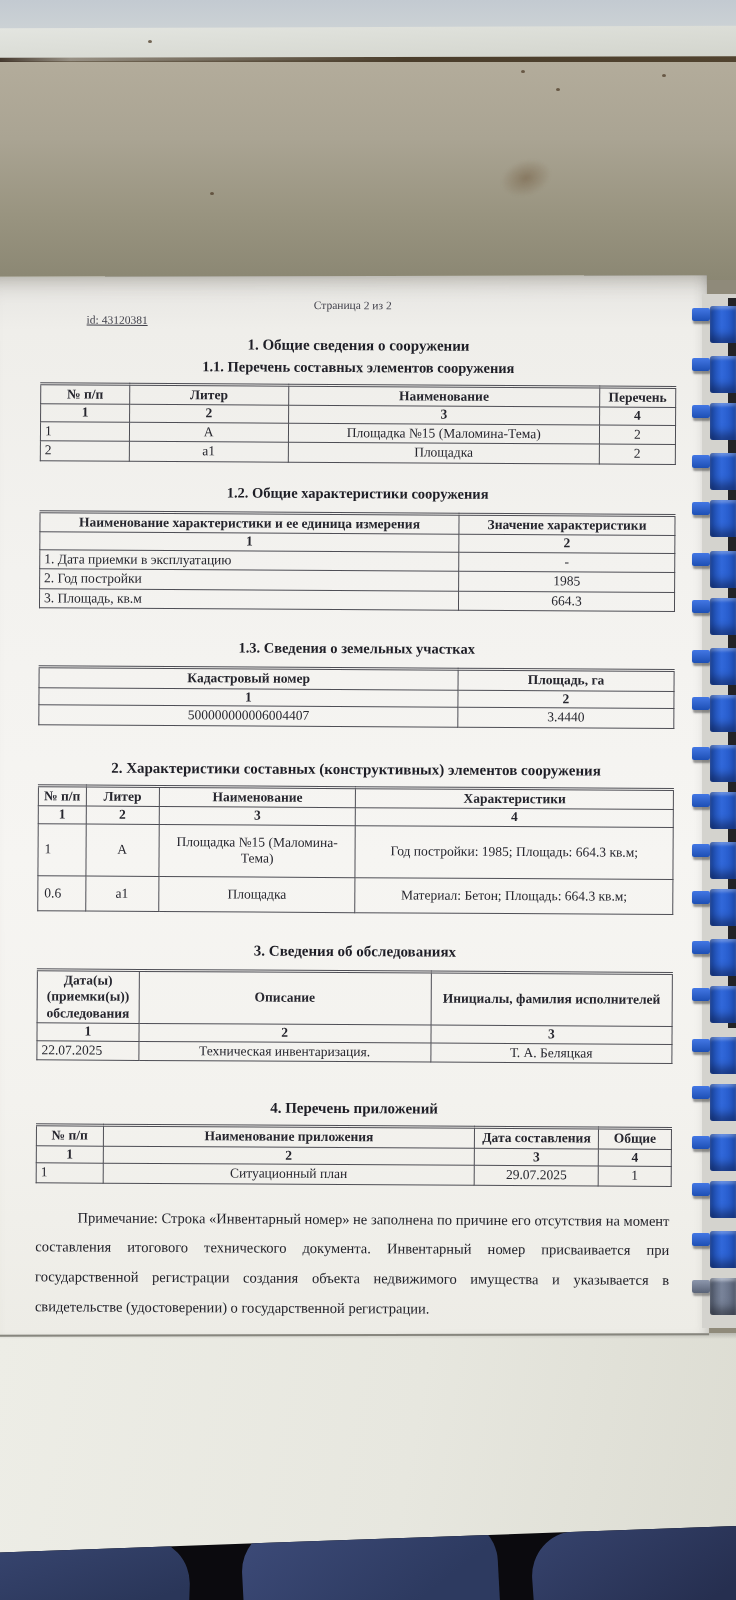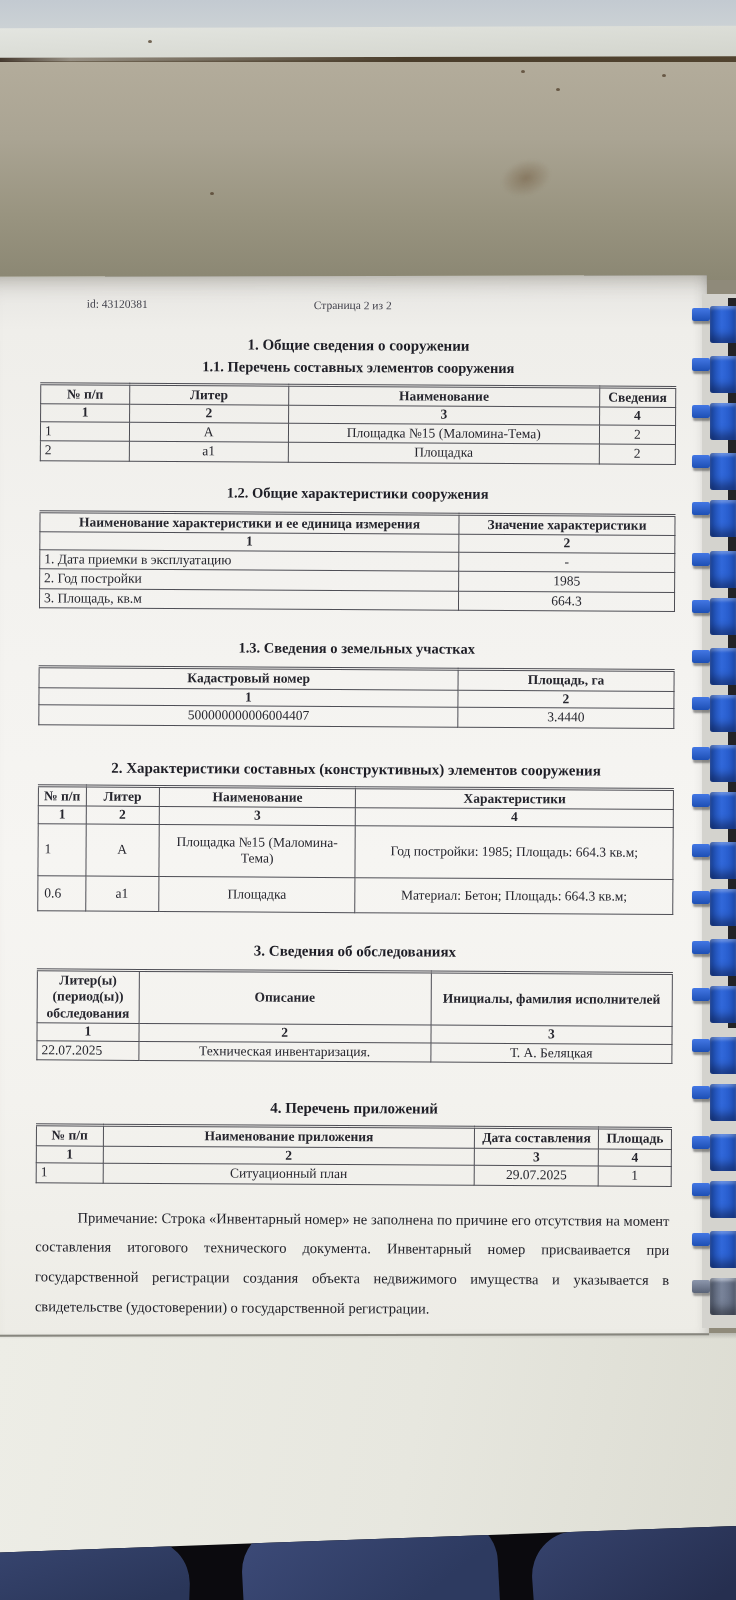"id: 43120381" .doc-id { text-decoration: none -> underline; top: 0 -> 16px }
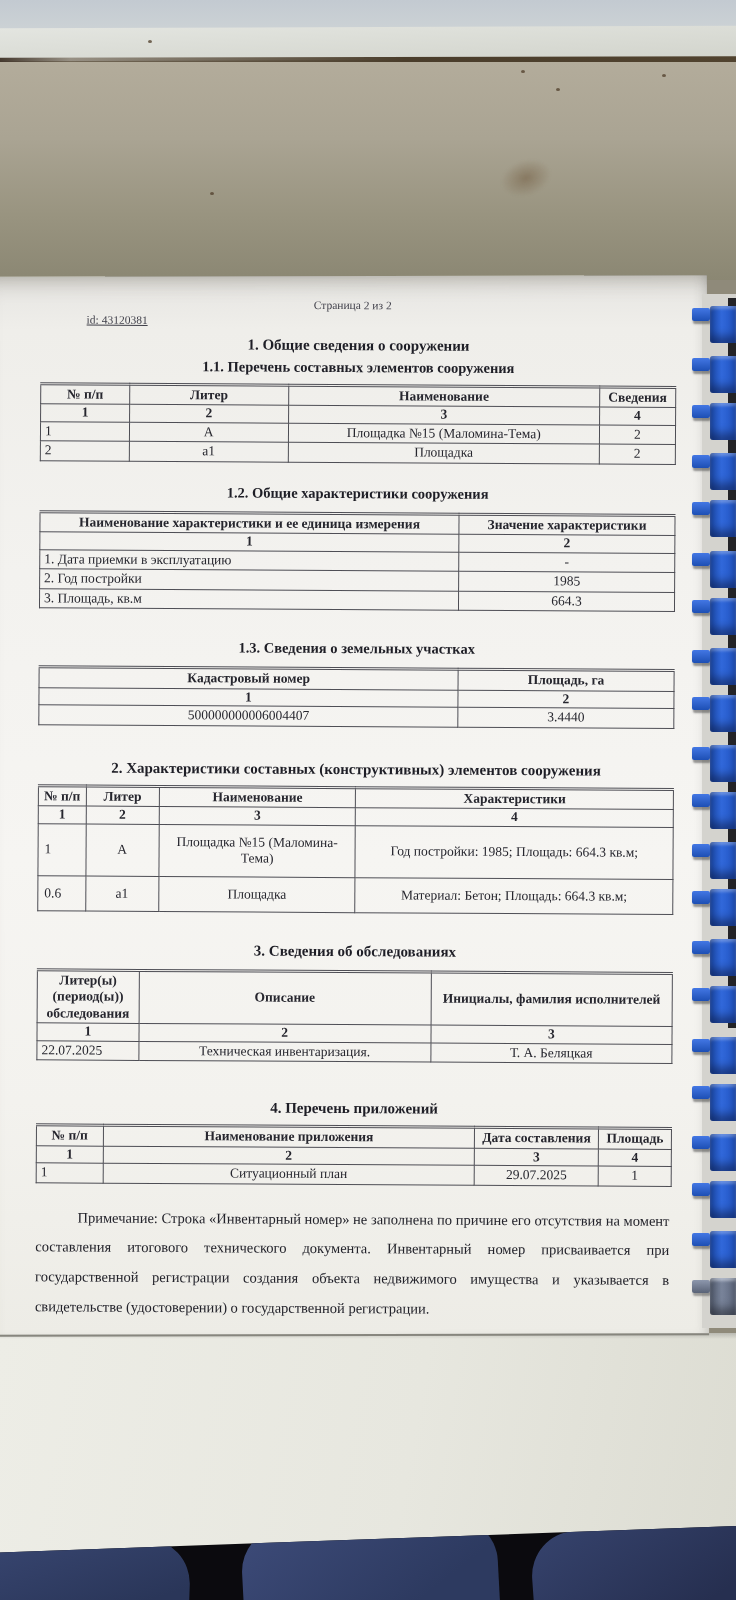"Сведения" th { text: Сведения -> Перечень }
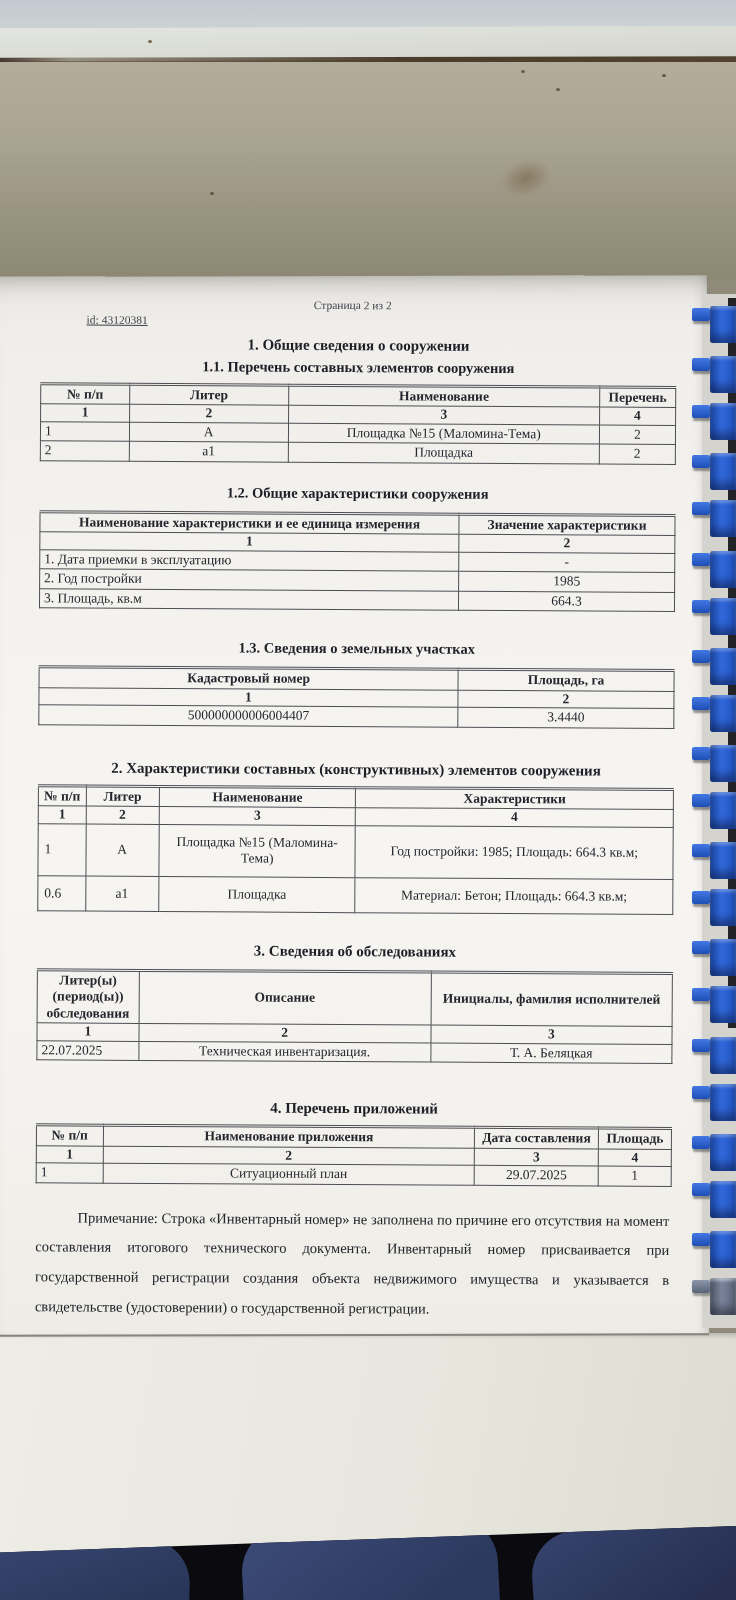"Литер(ы) (период(ы)) обследования" th { text: Литер(ы) (период -> Дата(ы) (приемки }
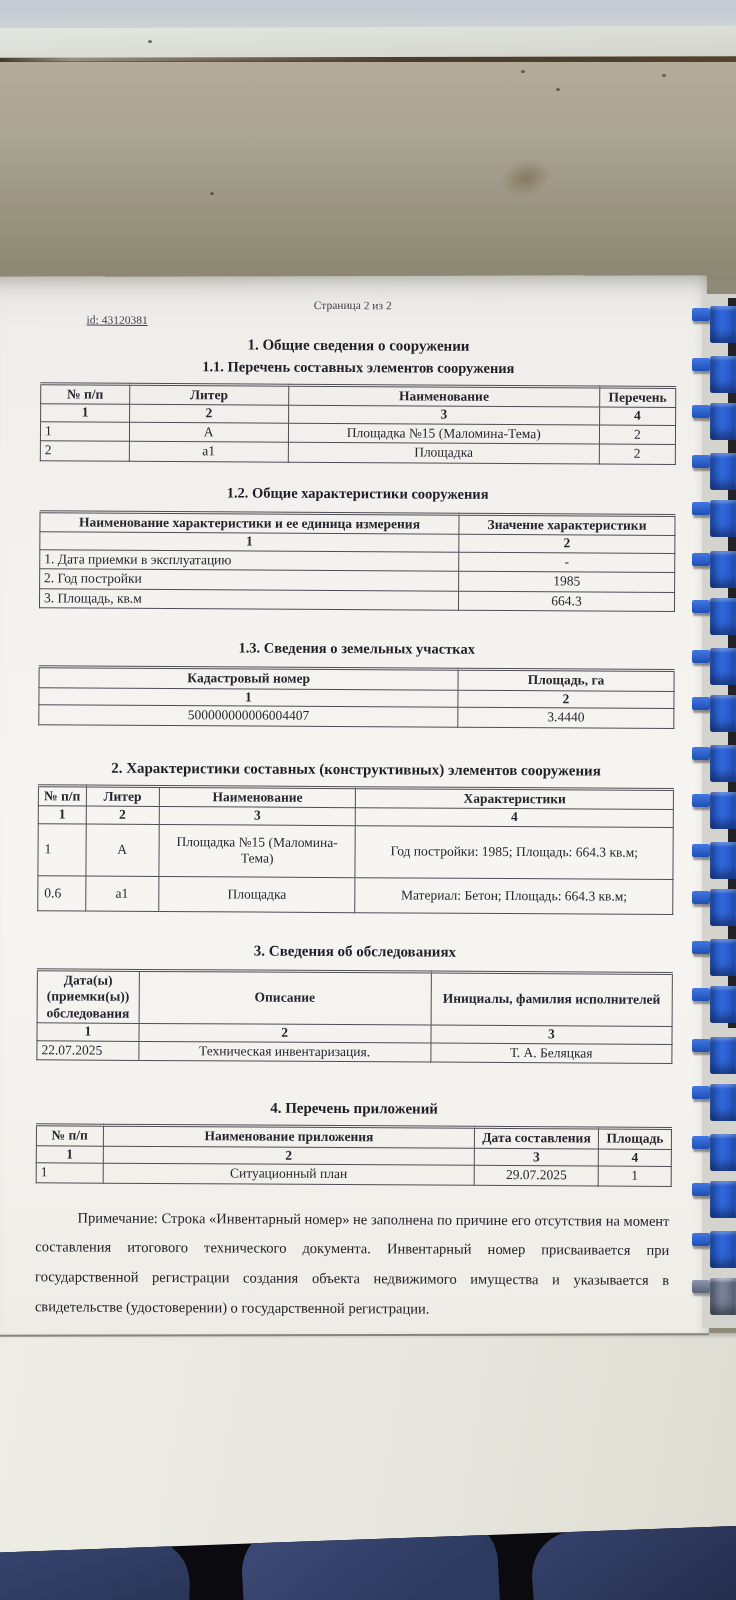"Площадь" th { text: Площадь -> Общие }
